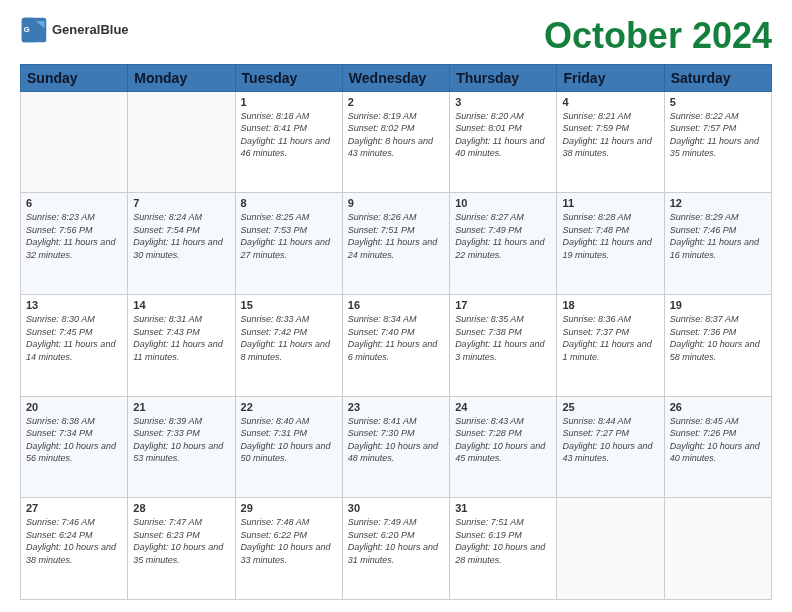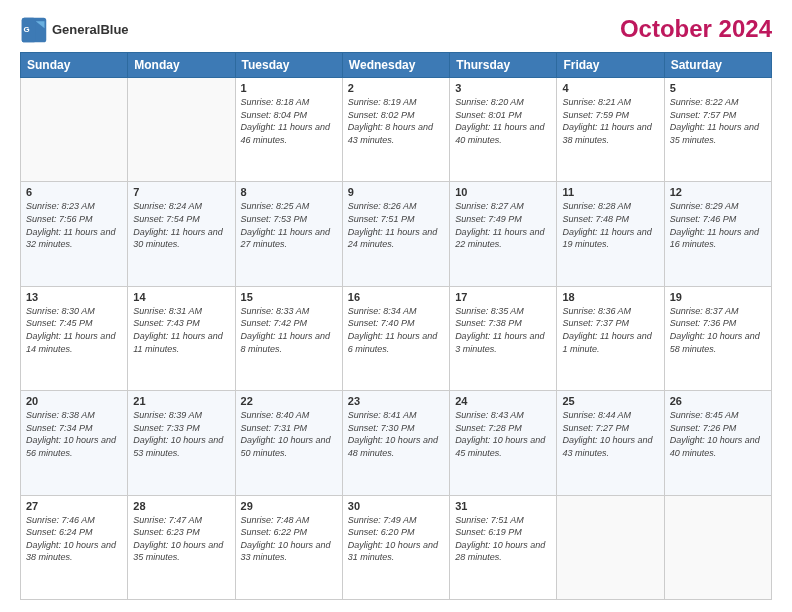"October 2024" .main-title { color: #be185d -> #15803d; font-size: 24px -> 36px }
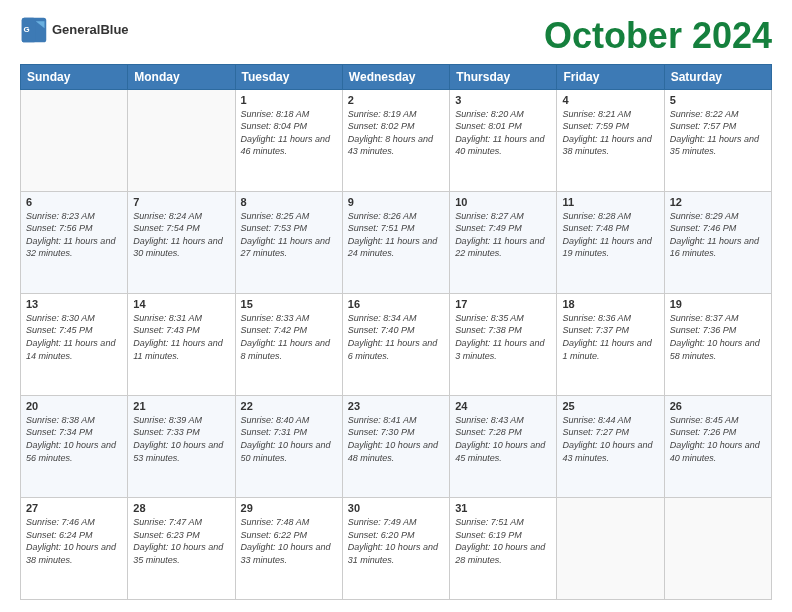"Sunday" .calendar th { color: #ffffff -> #0f172a; font-size: 12px -> 14px }
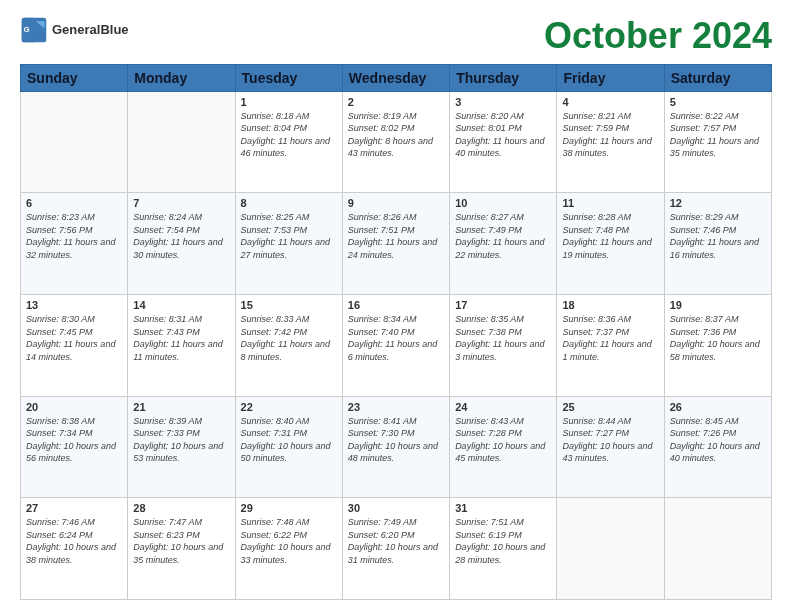"Sunset: 8:04 PM" div { text: 8:04 -> 8:41 }
